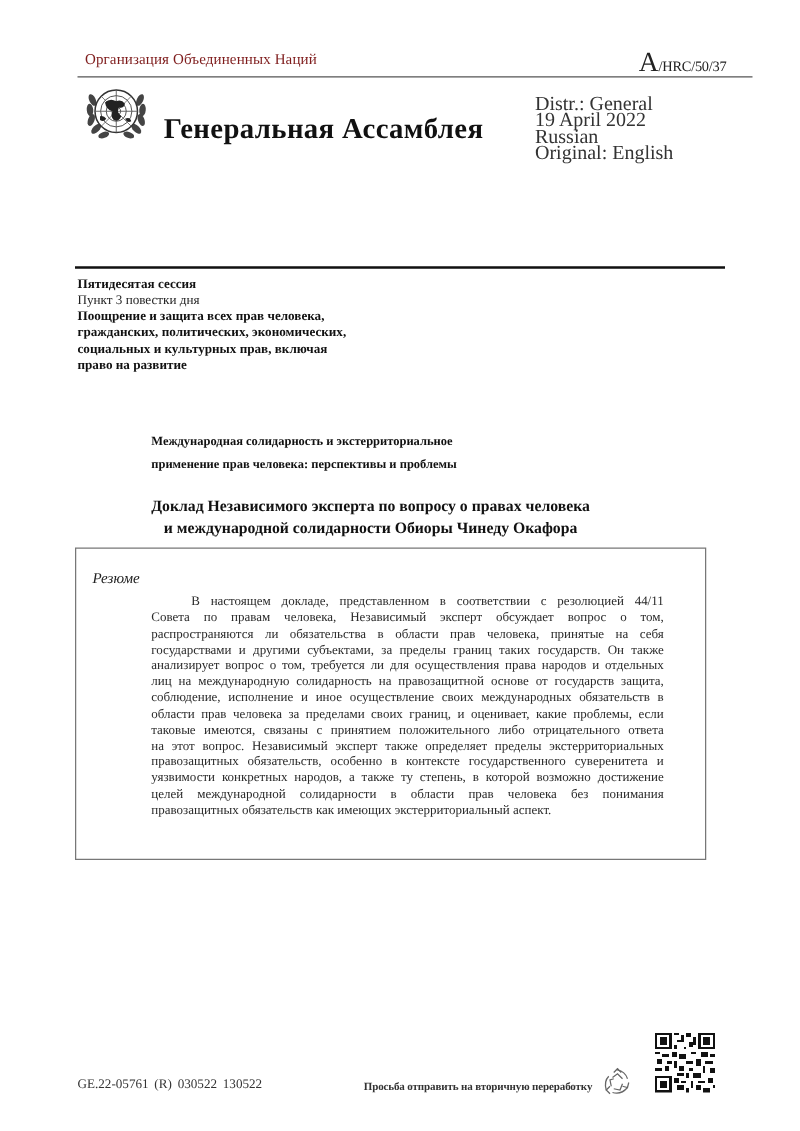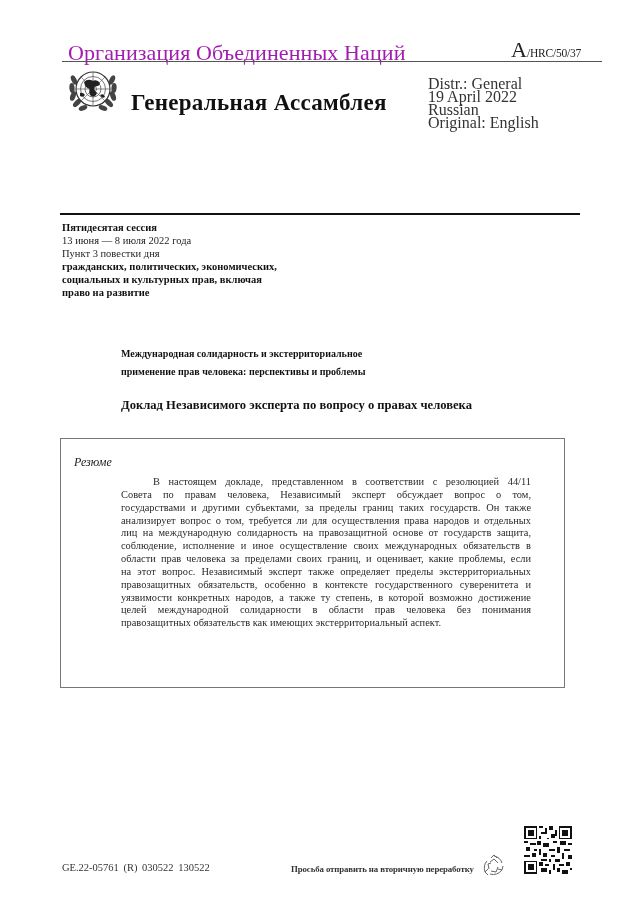"Организация Объединенных Наций" .org-name { color: #a21caf -> #7f1d1d; font-size: 22px -> 12px }
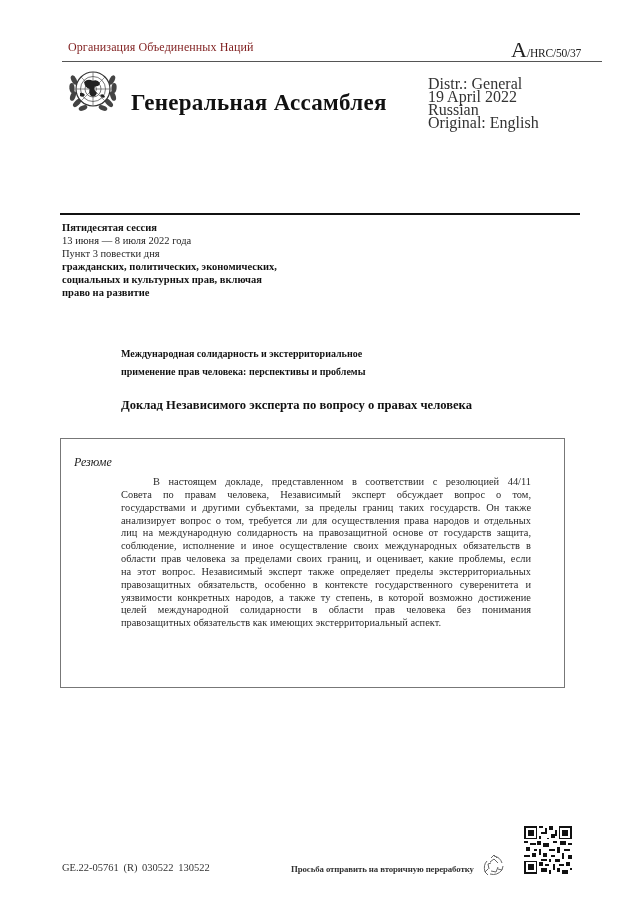"13 июня — 8 июля" div { html: <div>13 июня — 8 июля 2022 года</div> -> none }
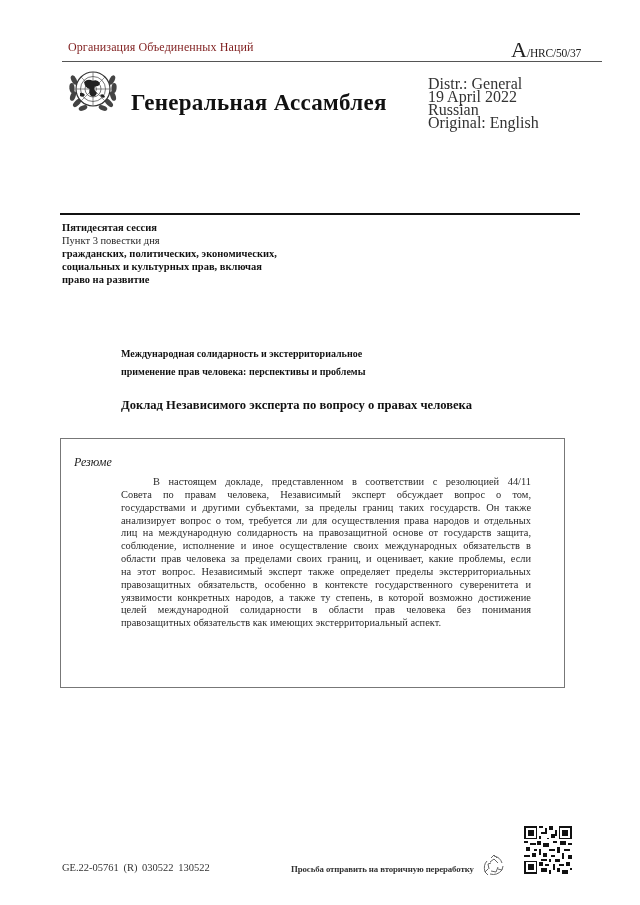"Поощрение и защита всех прав" div.bold { html: none -> <div>Поощрение и защита всех прав человека,</div> }
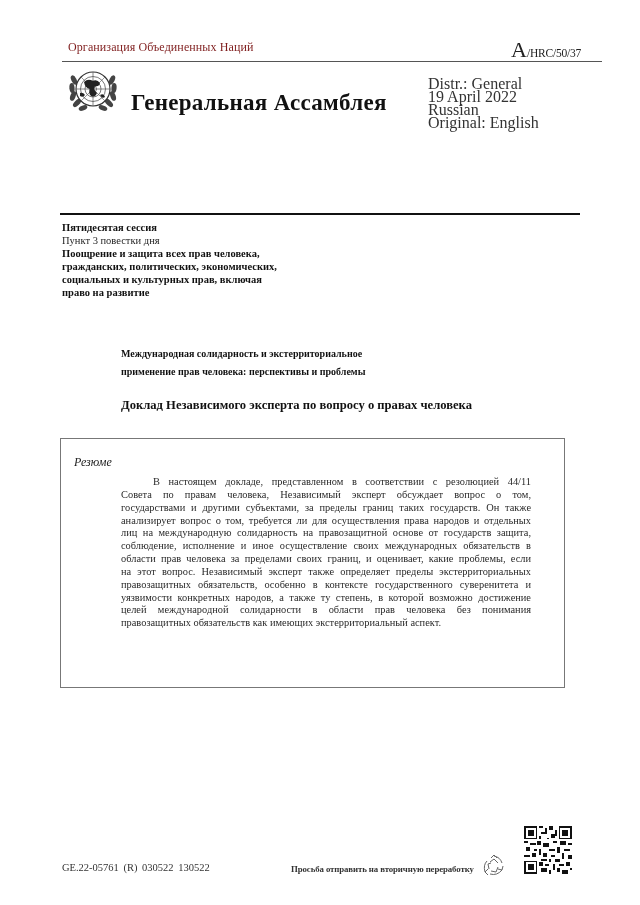"и международной солидарности Обиоры" div { html: none -> <div>и международной солидарности Обиоры Чинеду Окафора</div> }
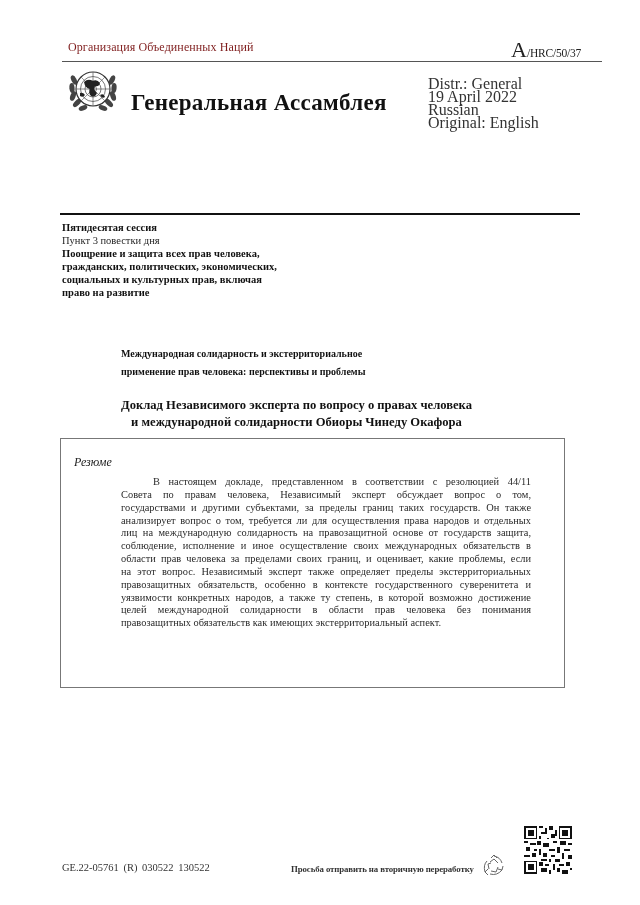"распространяются ли обязательства в" span.line { html: none -> <span>распространяются ли обязательства в области прав человека, принятые на себя</span> }
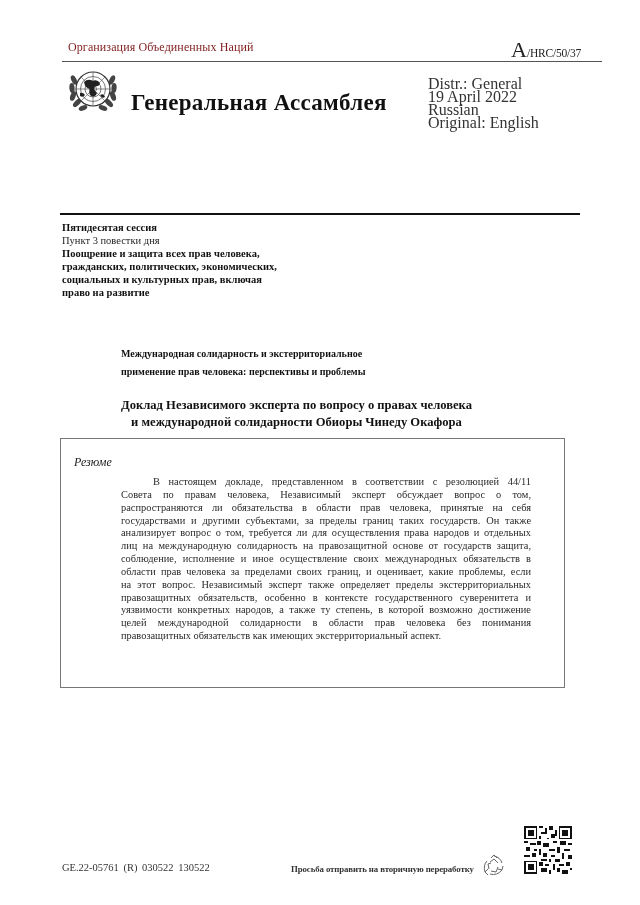"таковые имеются, связаны с принятием" span.line { html: none -> <span>таковые имеются, связаны с принятием положительного либо отрицательного ответа</span> }
